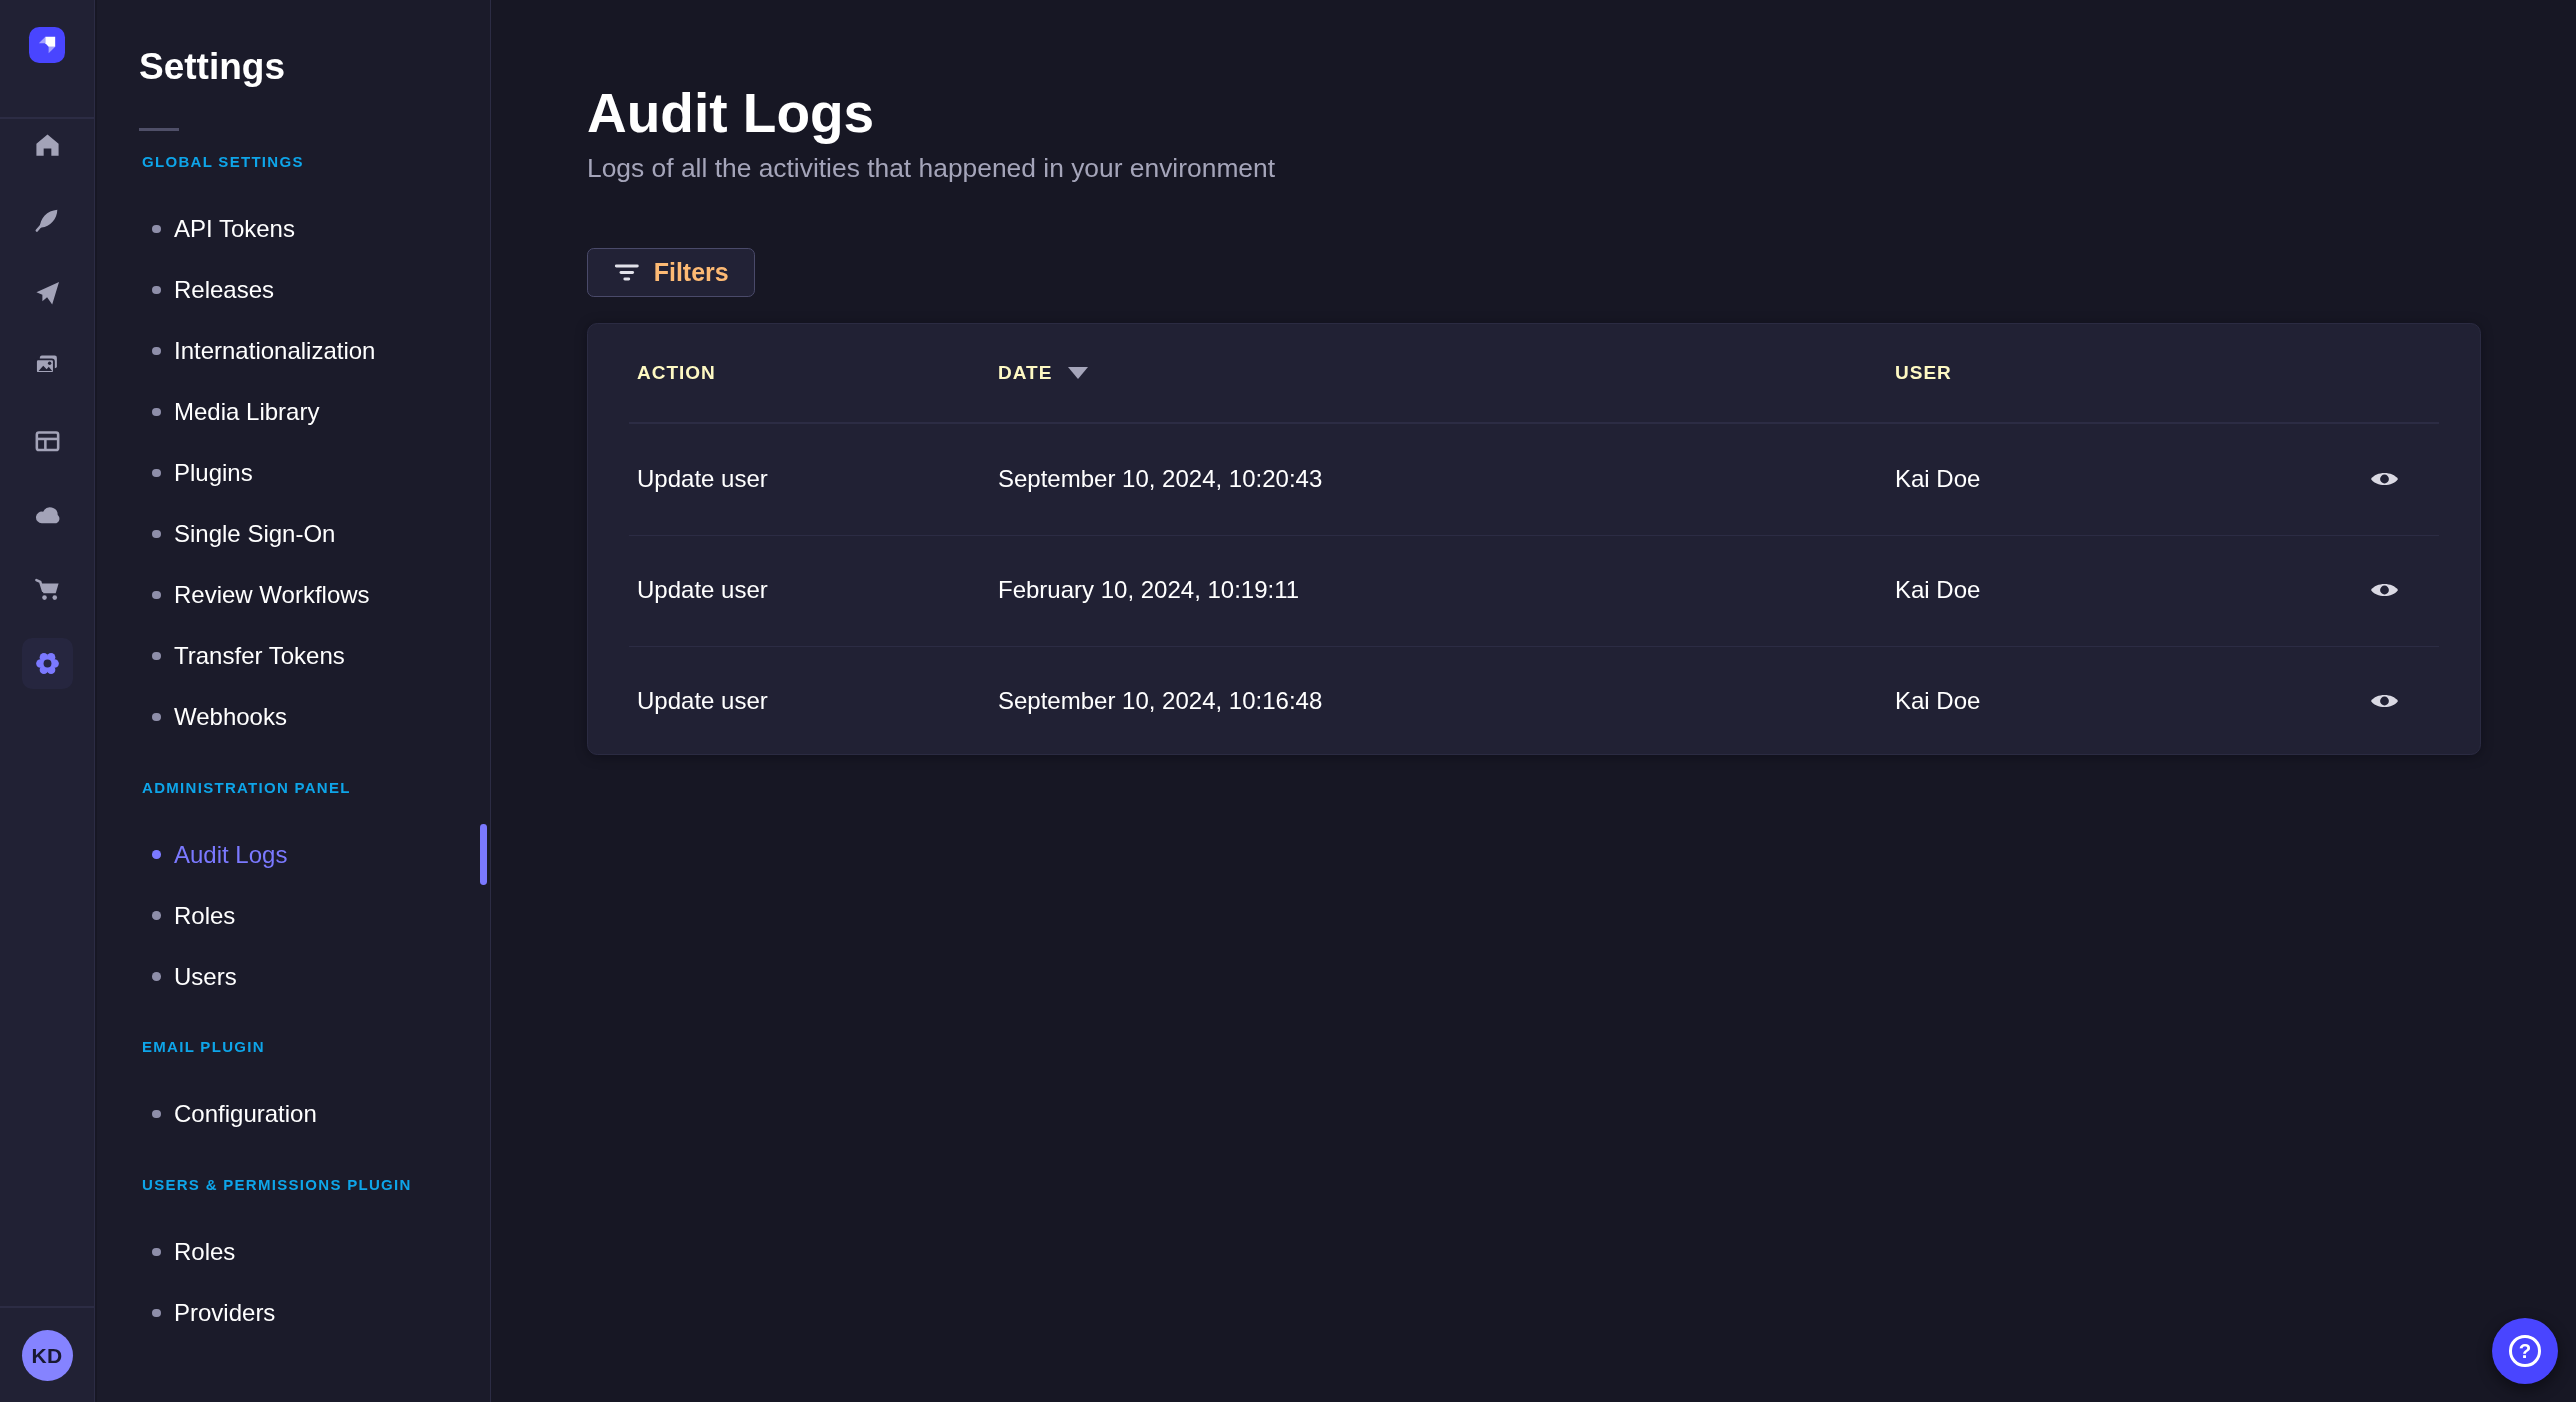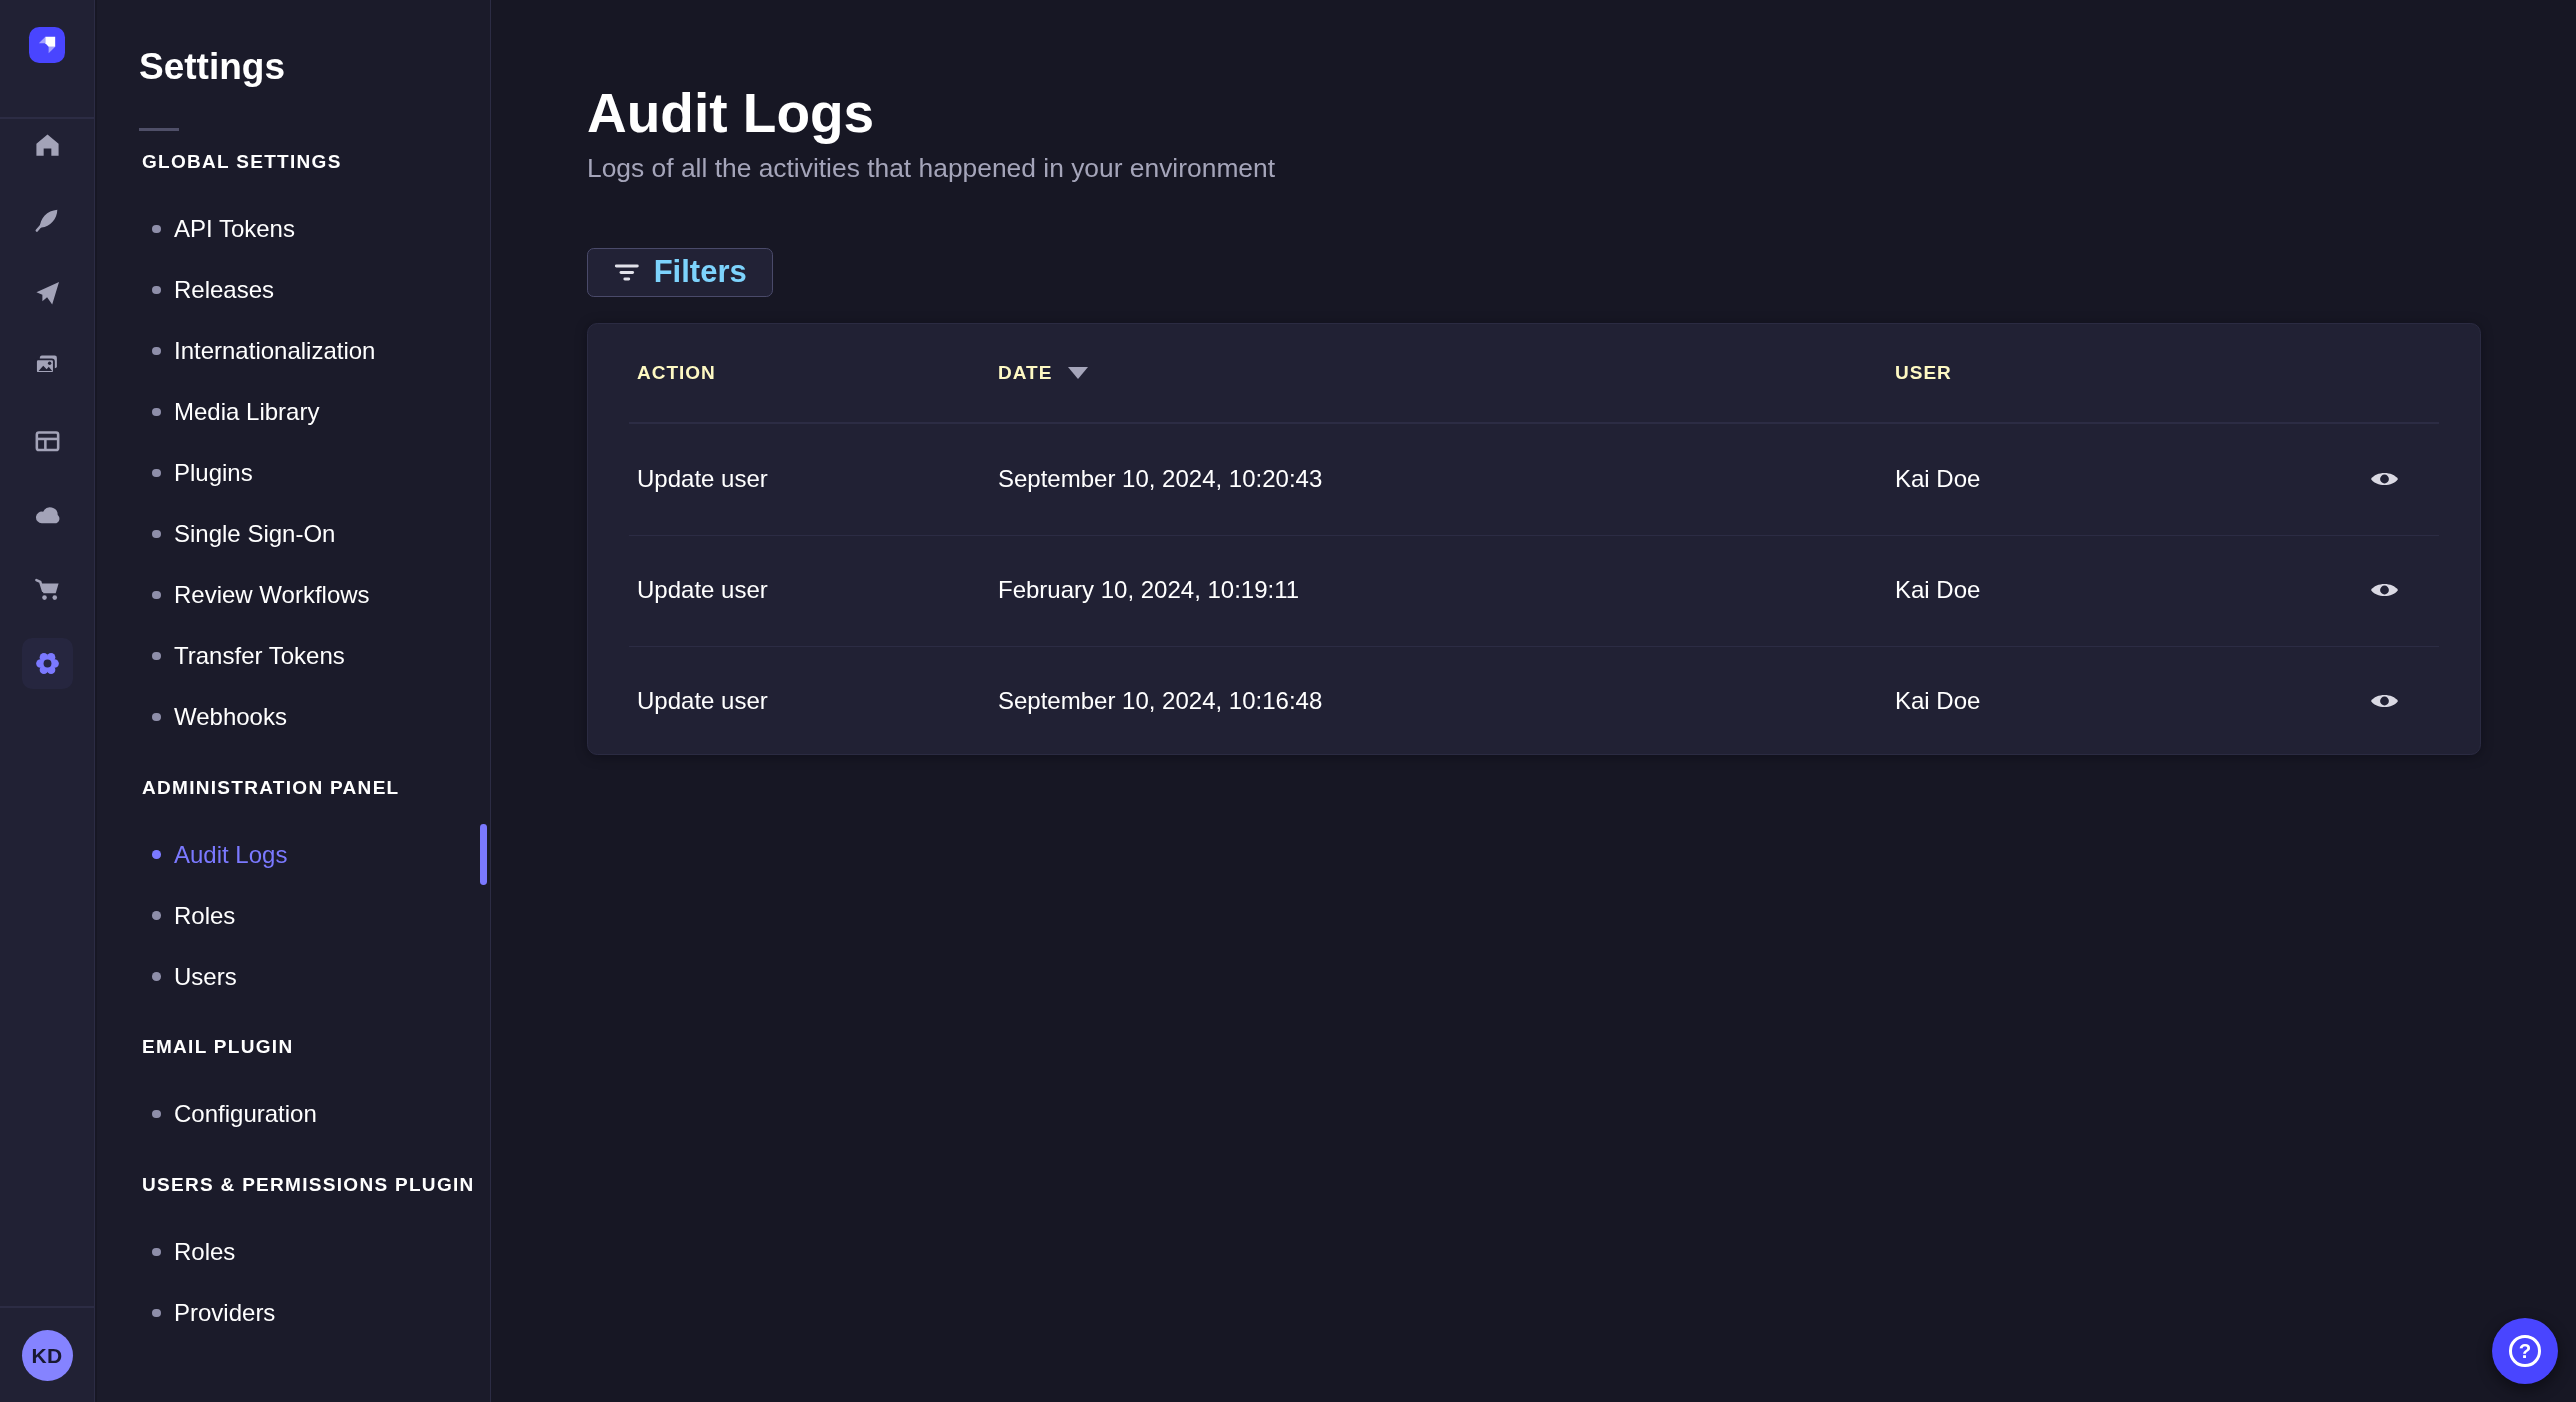"GLOBAL SETTINGS" .section-label { color: #ffffff -> #0ea5e9; font-size: 19px -> 15px }
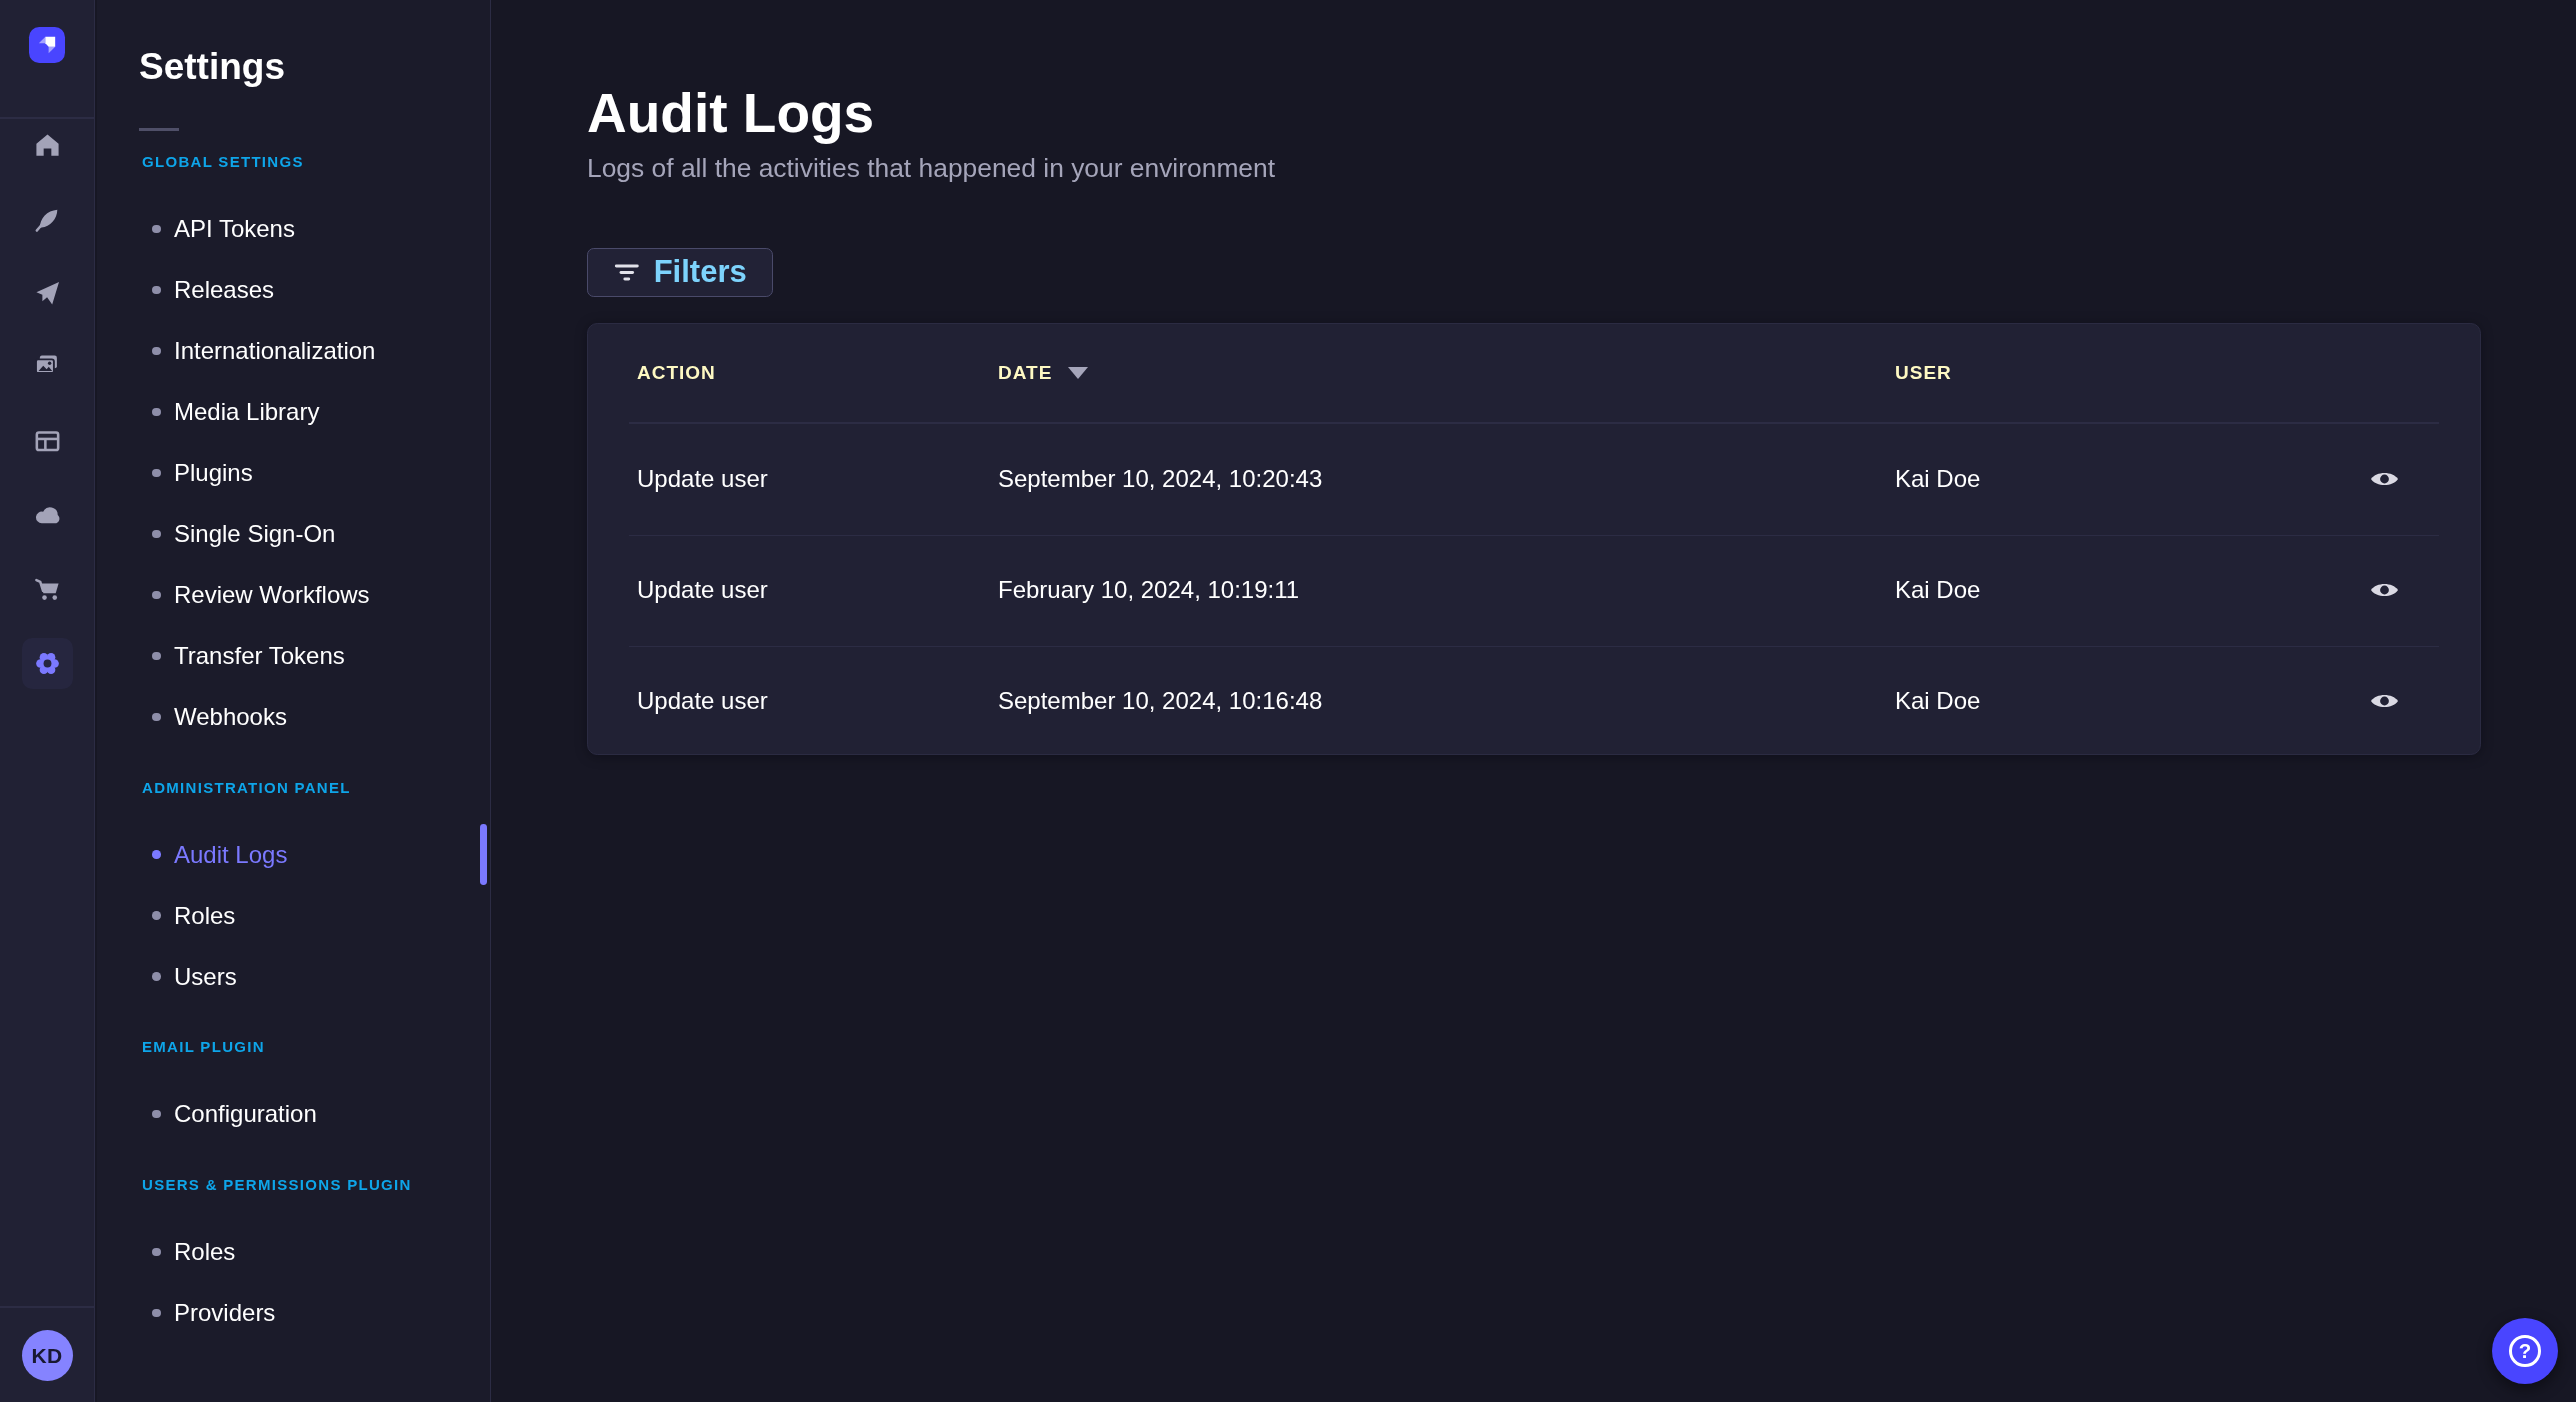"Filters" .filters-btn span { color: #7dd3fc -> #fdba74; font-size: 31px -> 25px }
